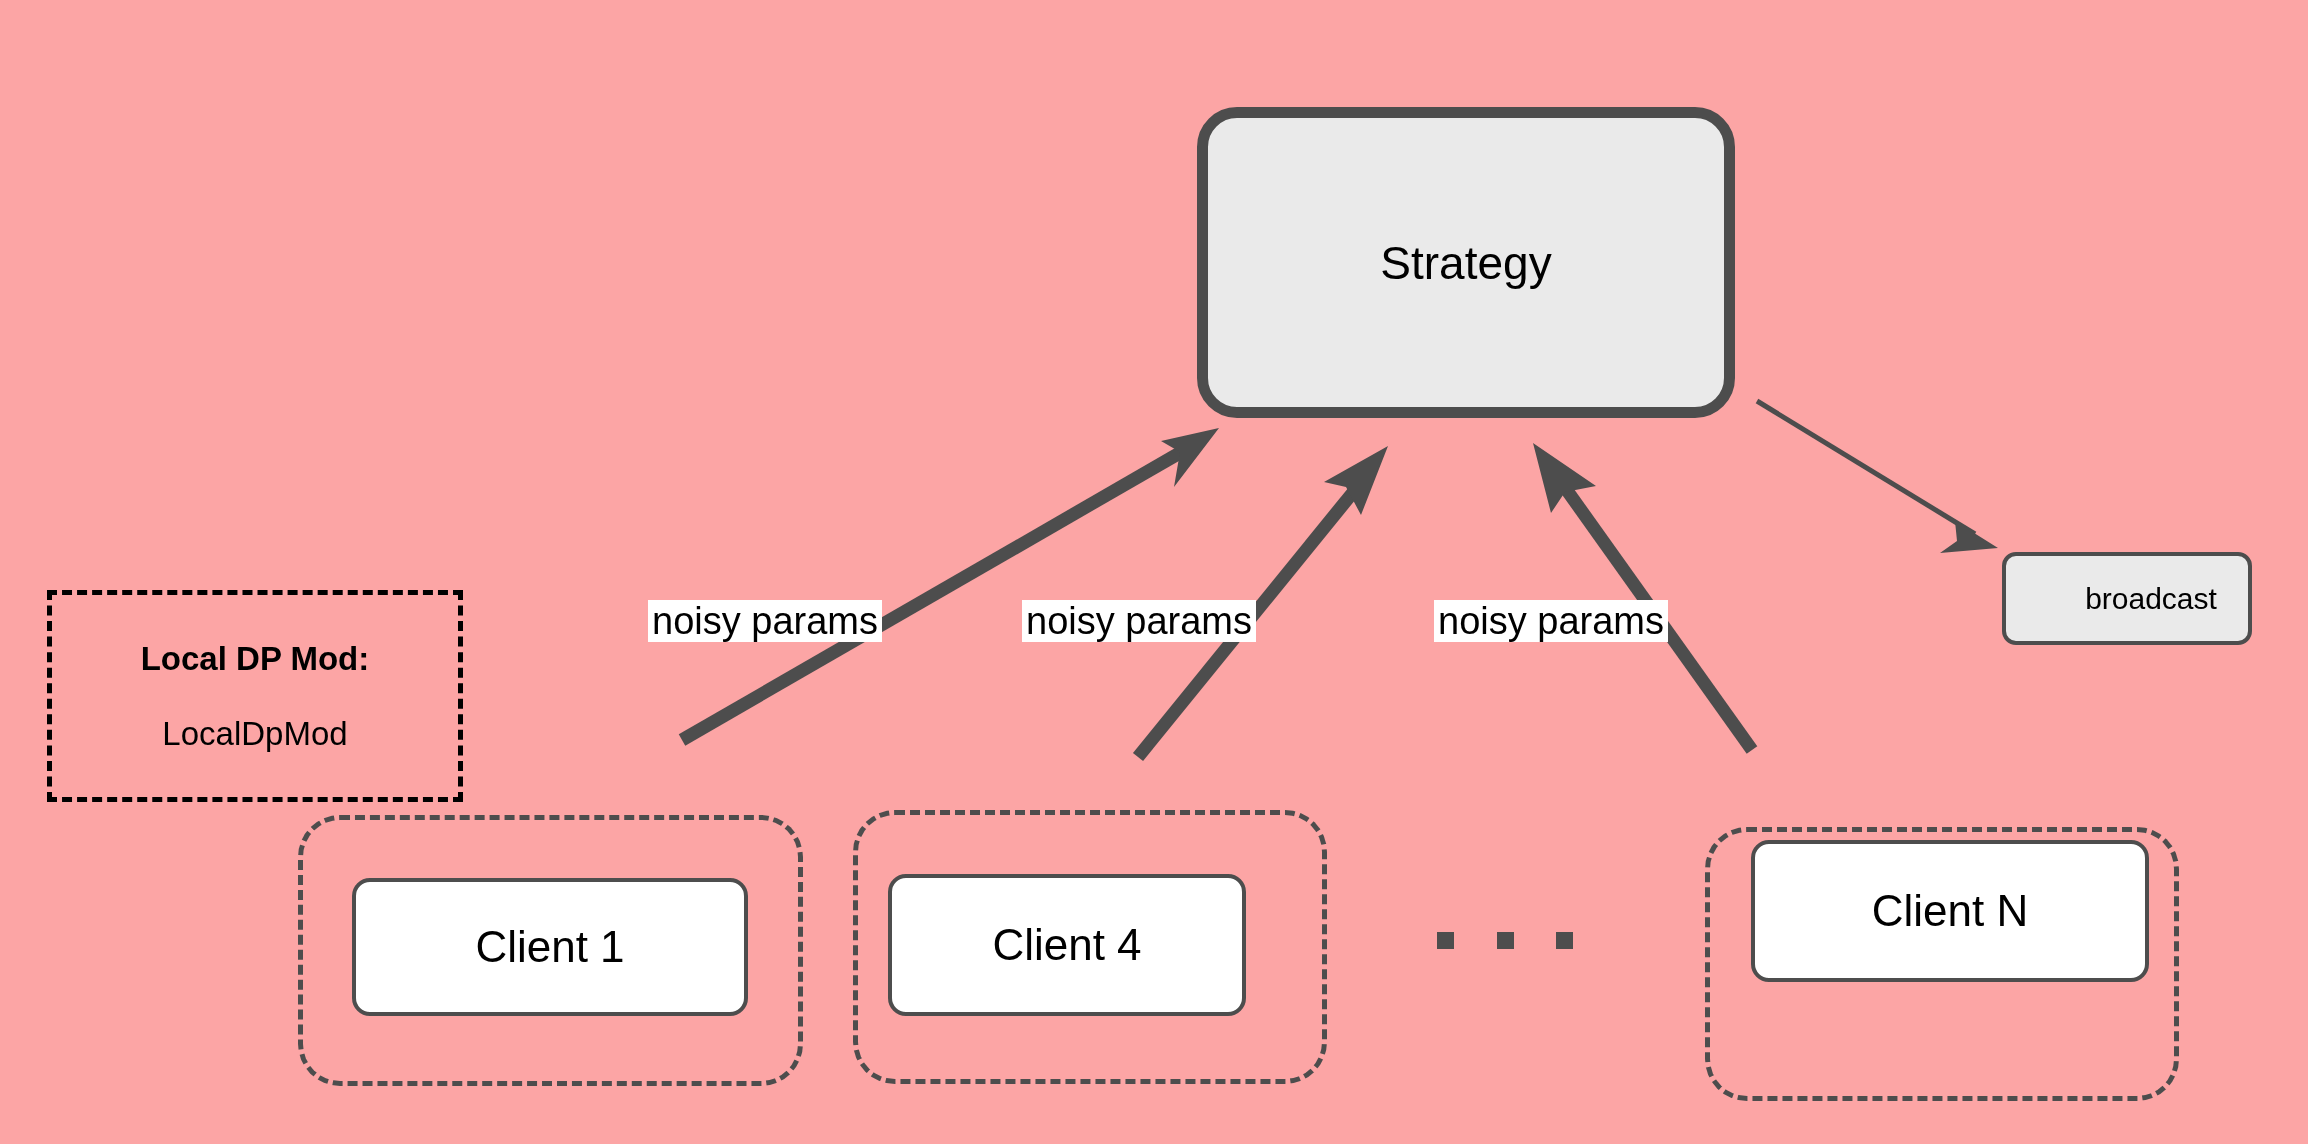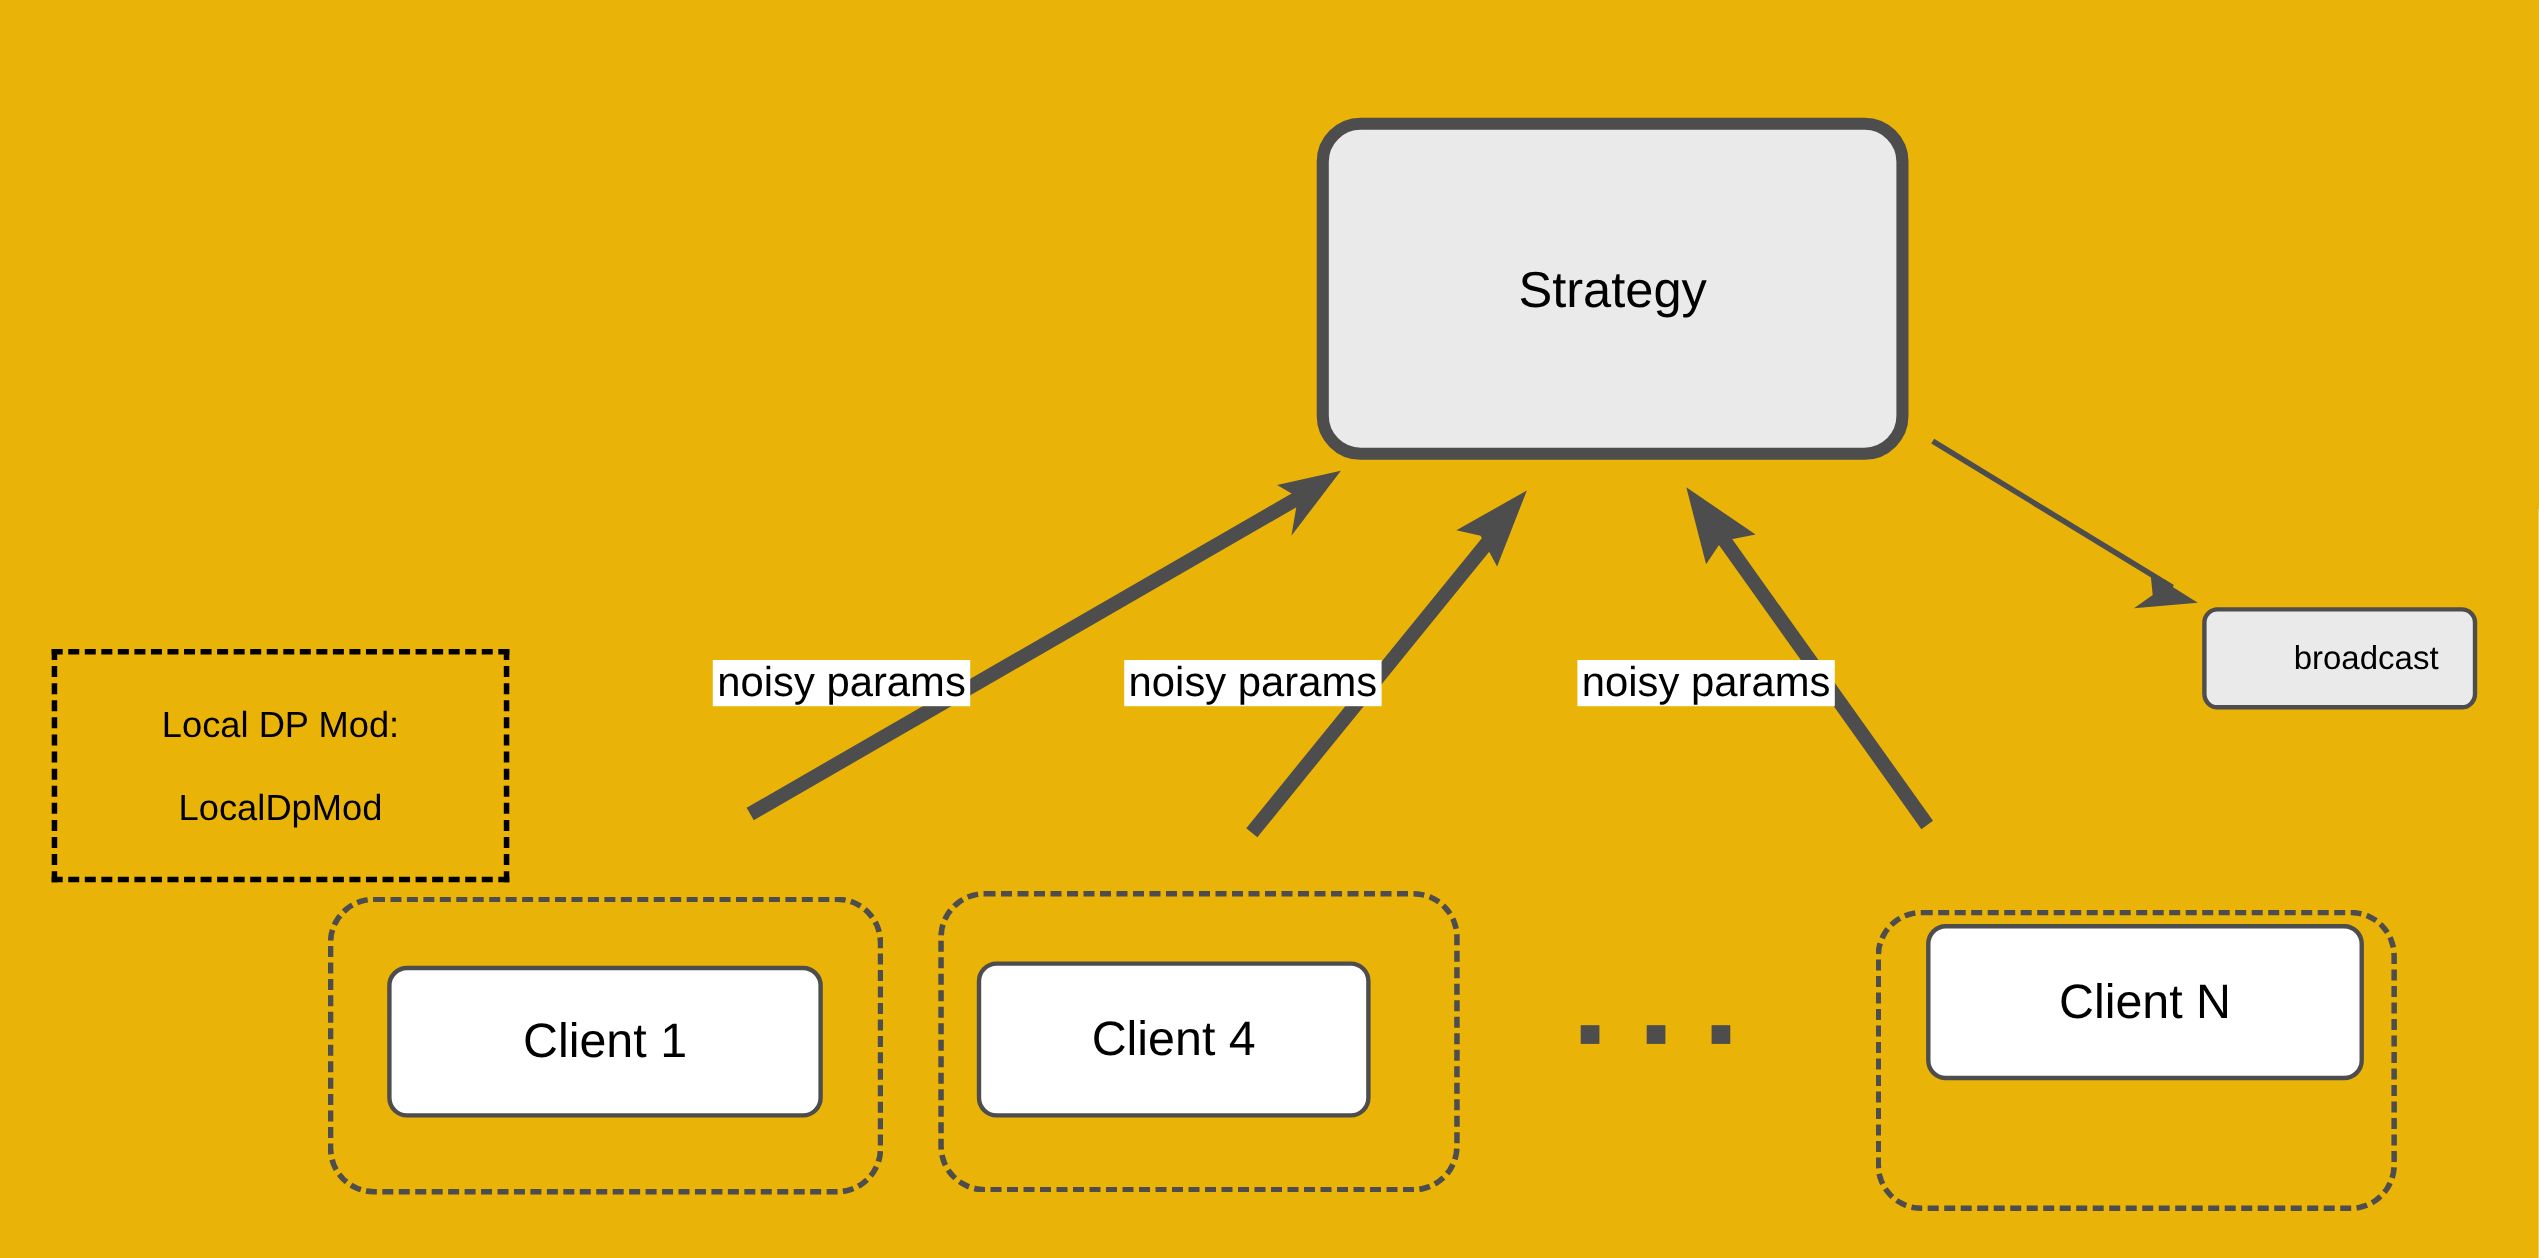"Strategy" #canvas { background: #eab308 -> #fca5a5 }
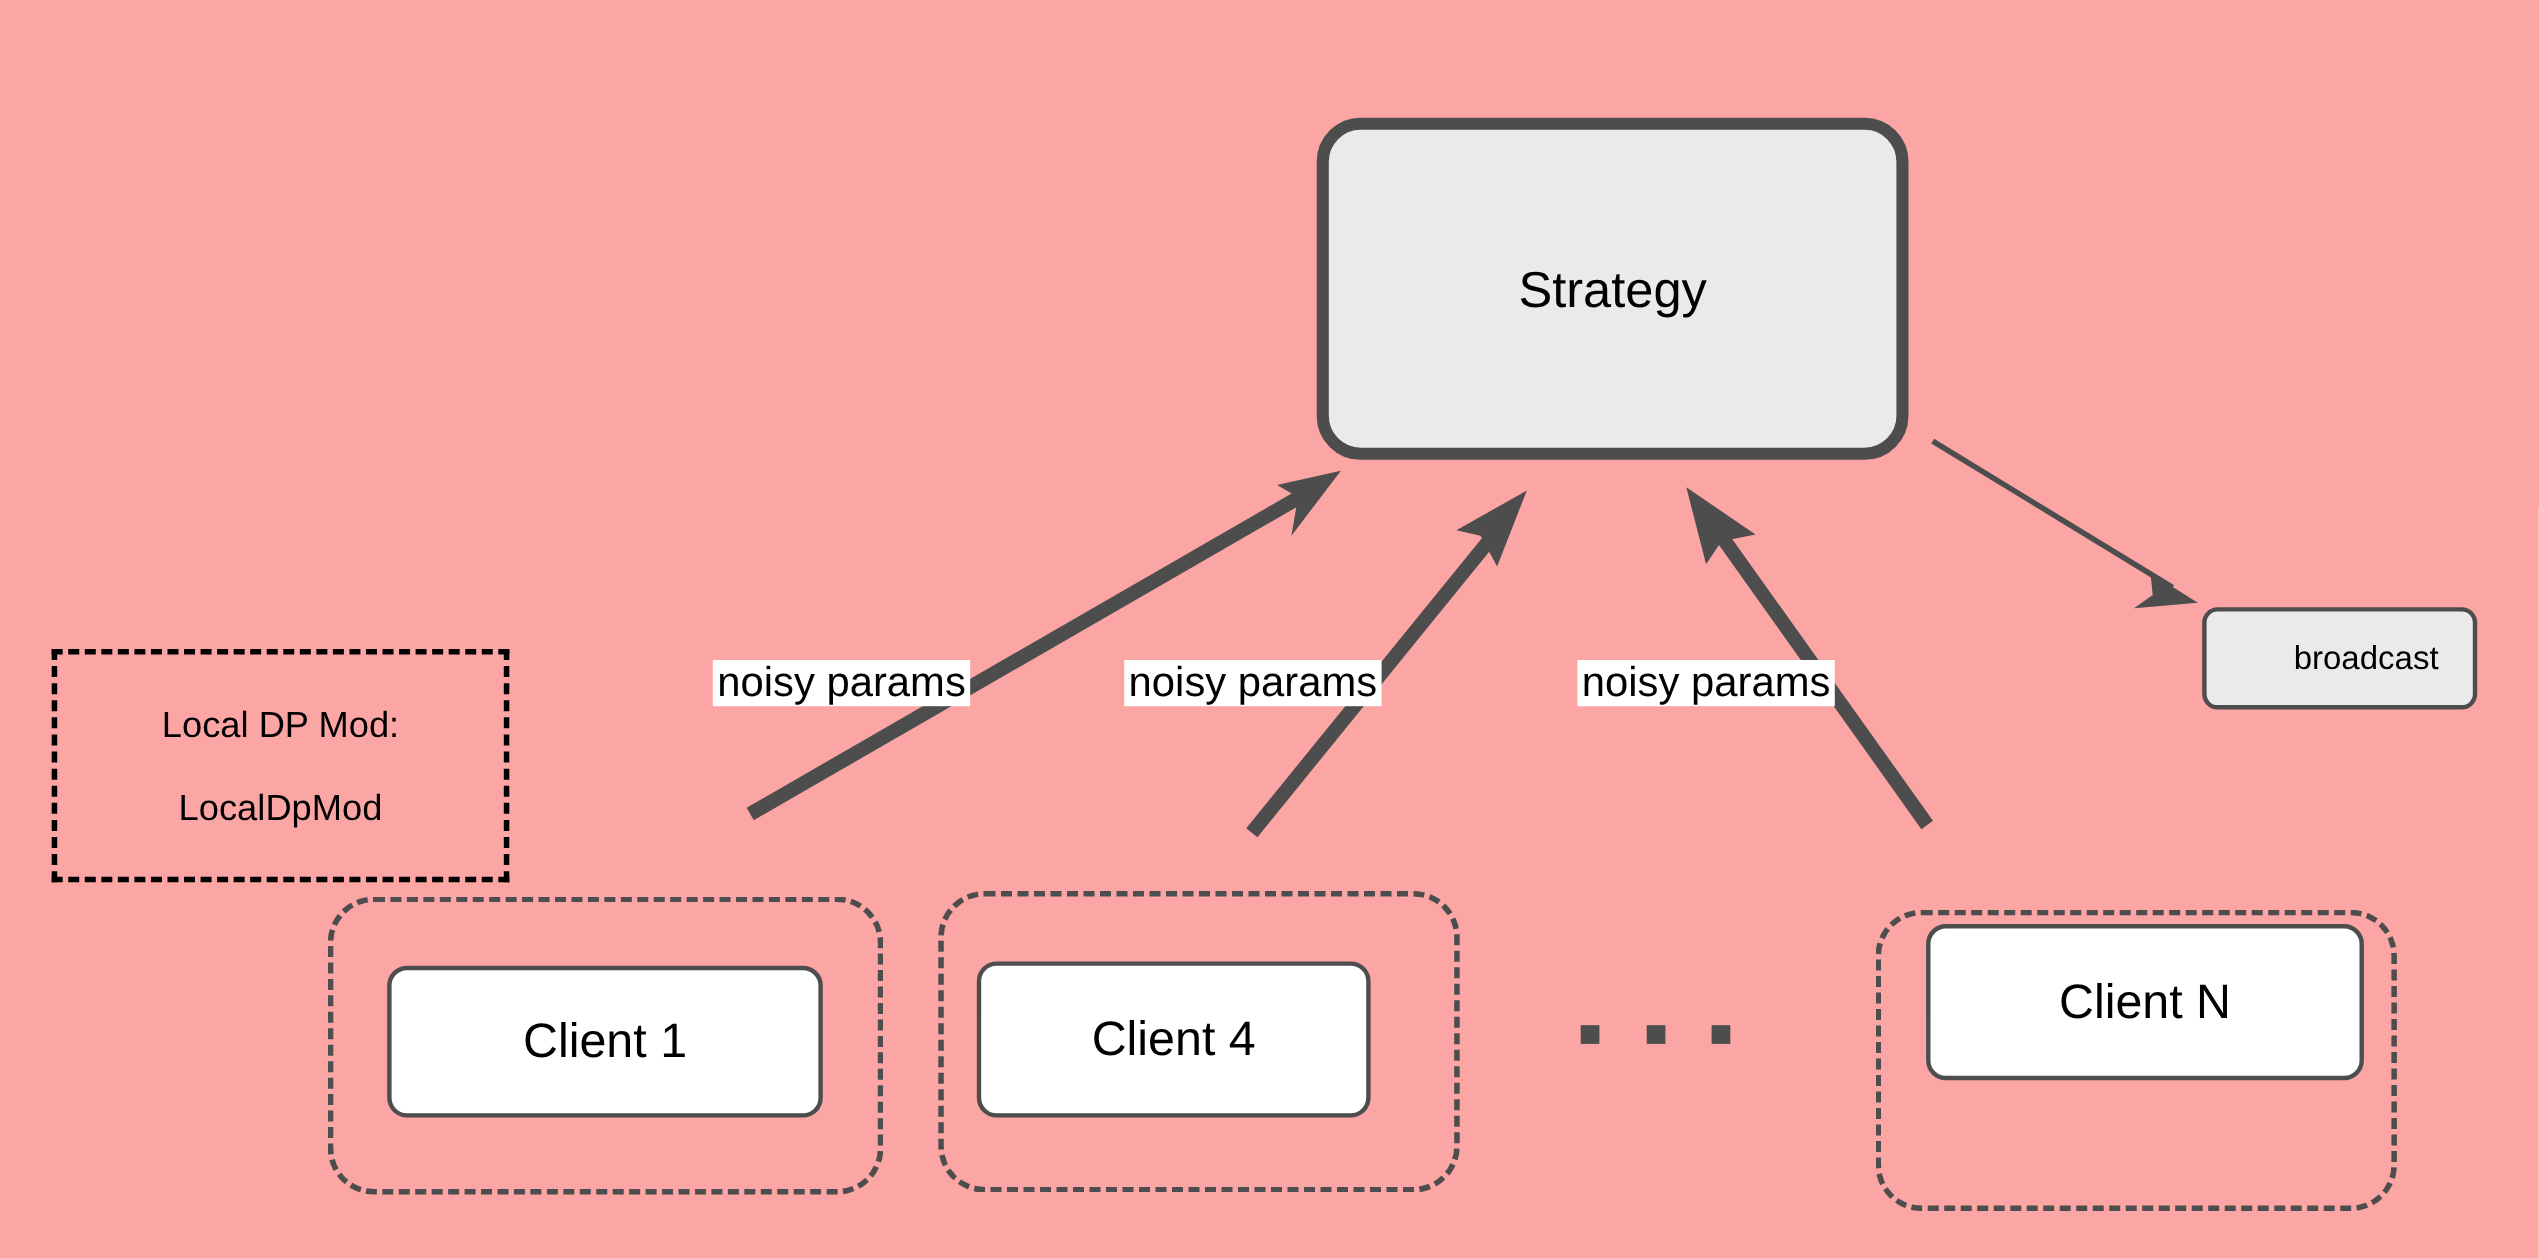"Local DP Mod:" .note-localdp .note-title { font-weight: normal -> bold }
